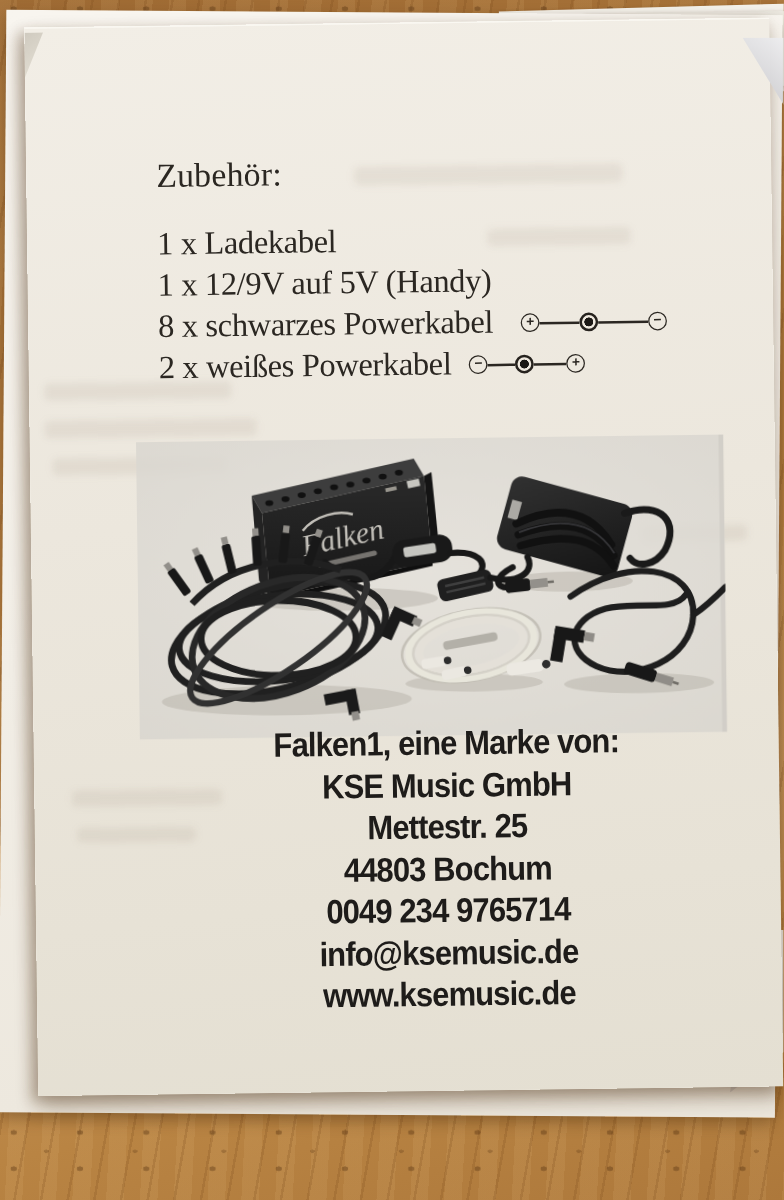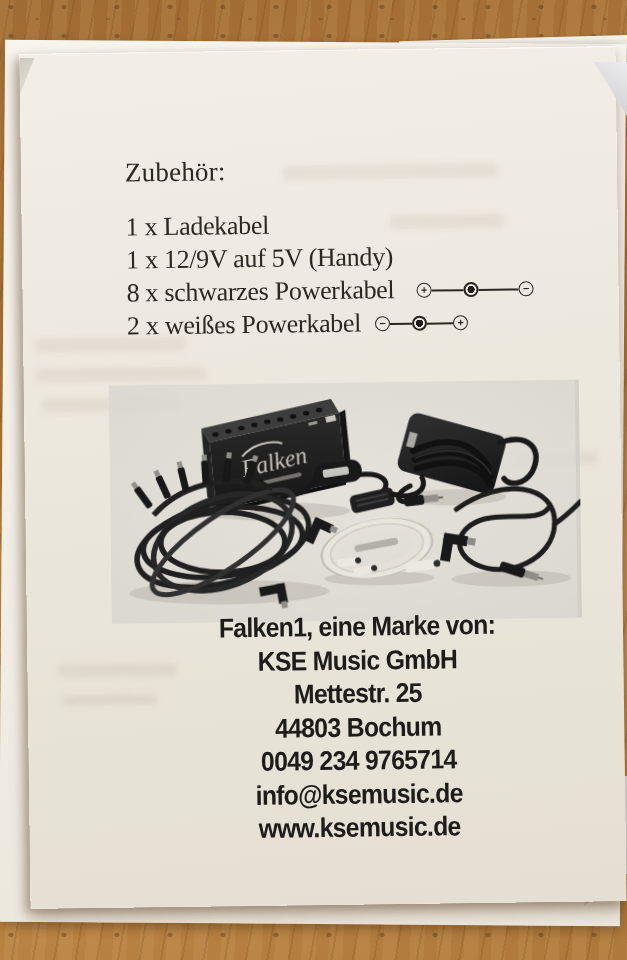"Zubehör:" .scene { margin-top: 32px -> none }
